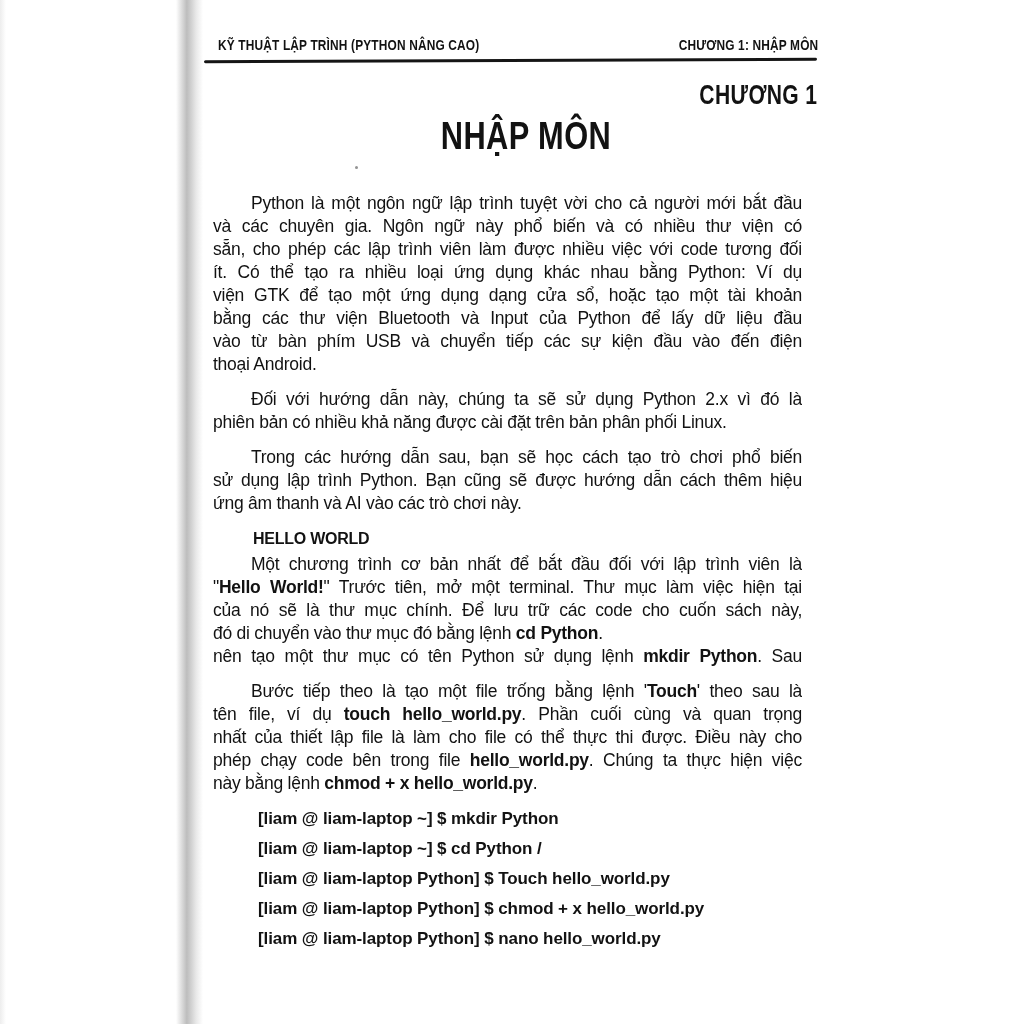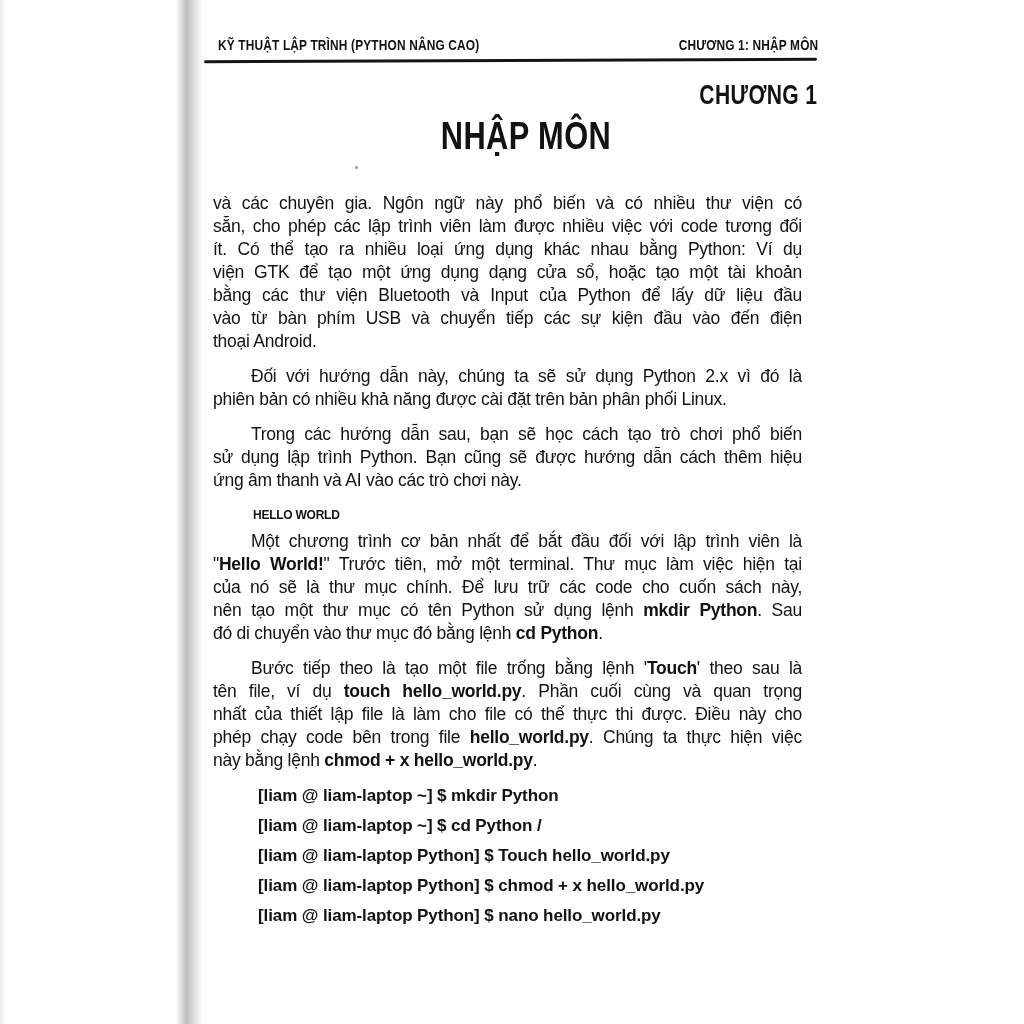"Python là một ngôn ngữ" div.line { html: none -> <div><span>Python là một ngôn ngữ lập trình tuyệt vời cho cả người mới bắt đầu</span></div> }
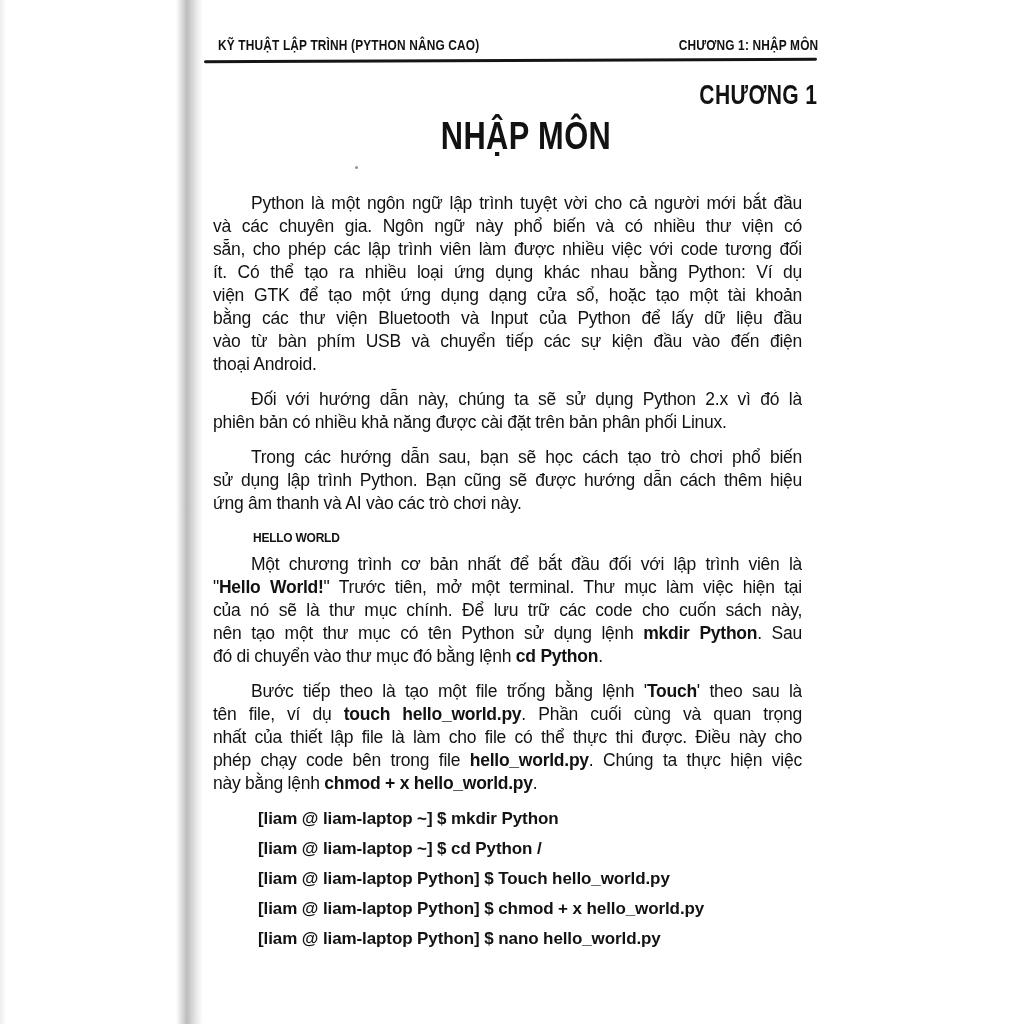"HELLO WORLD" .section-heading { font-size: 12px -> 16px }
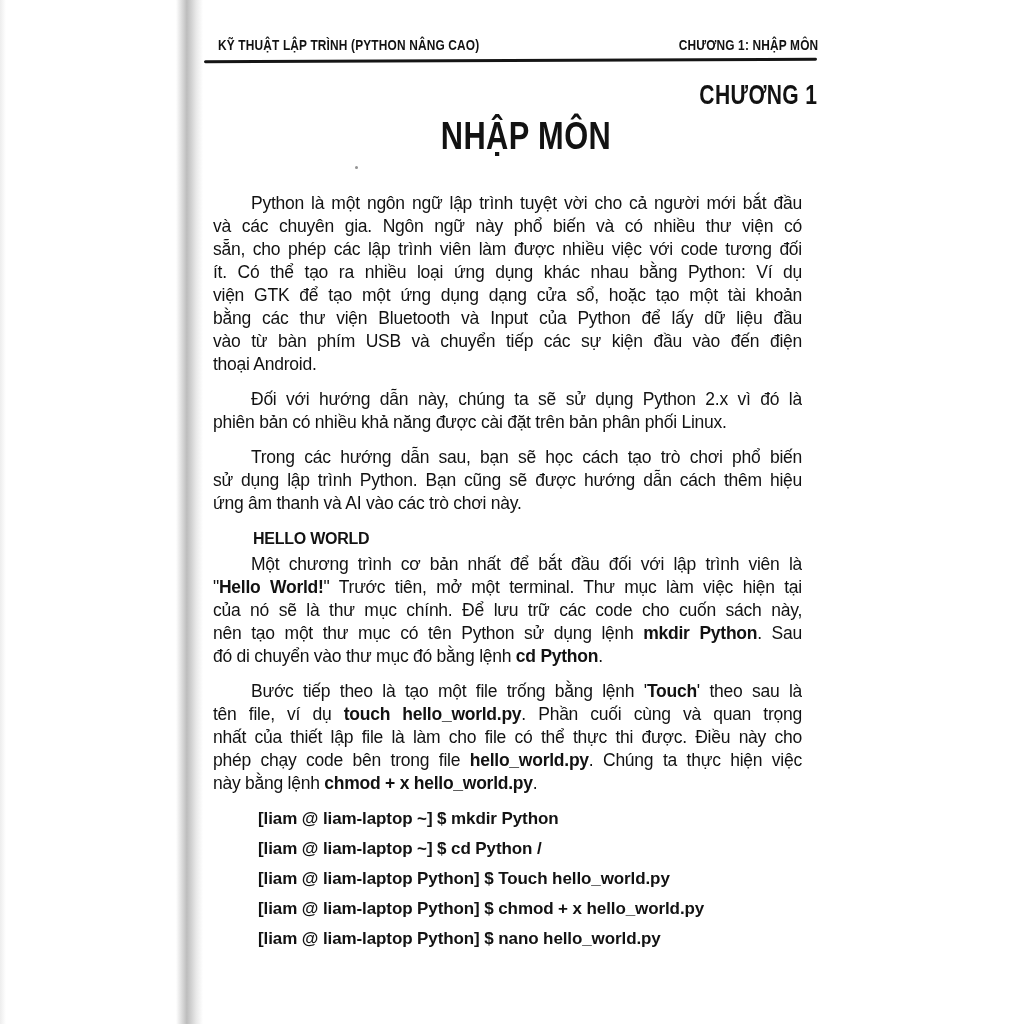"nên tạo một thư mục" div.line { order: before "đó di chuyển vào thư" -> after "đó di chuyển vào thư" }
